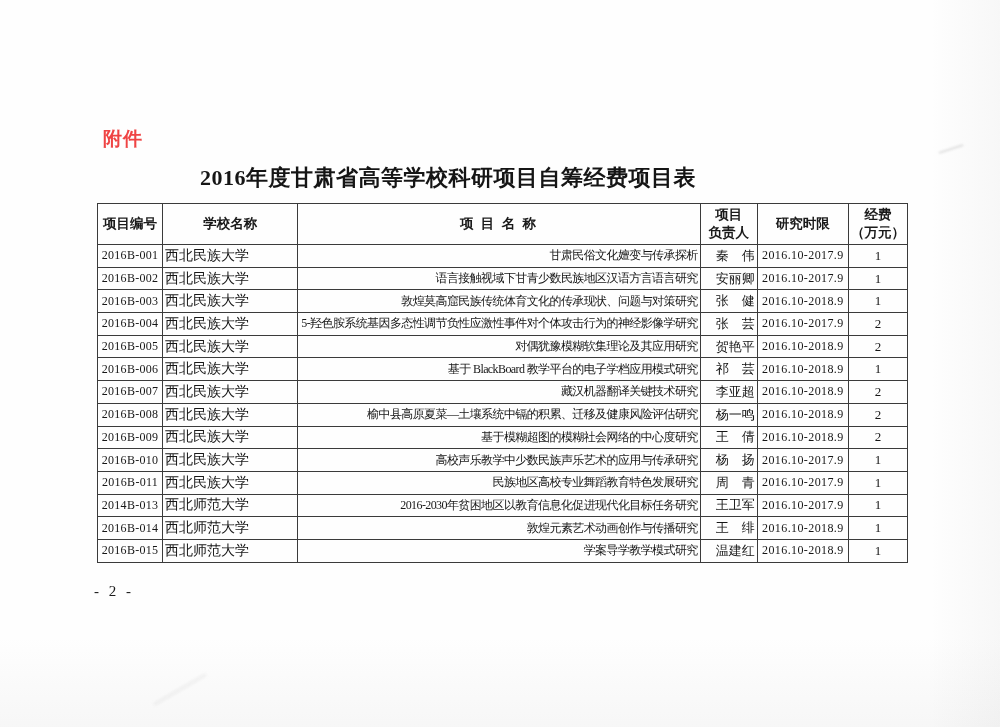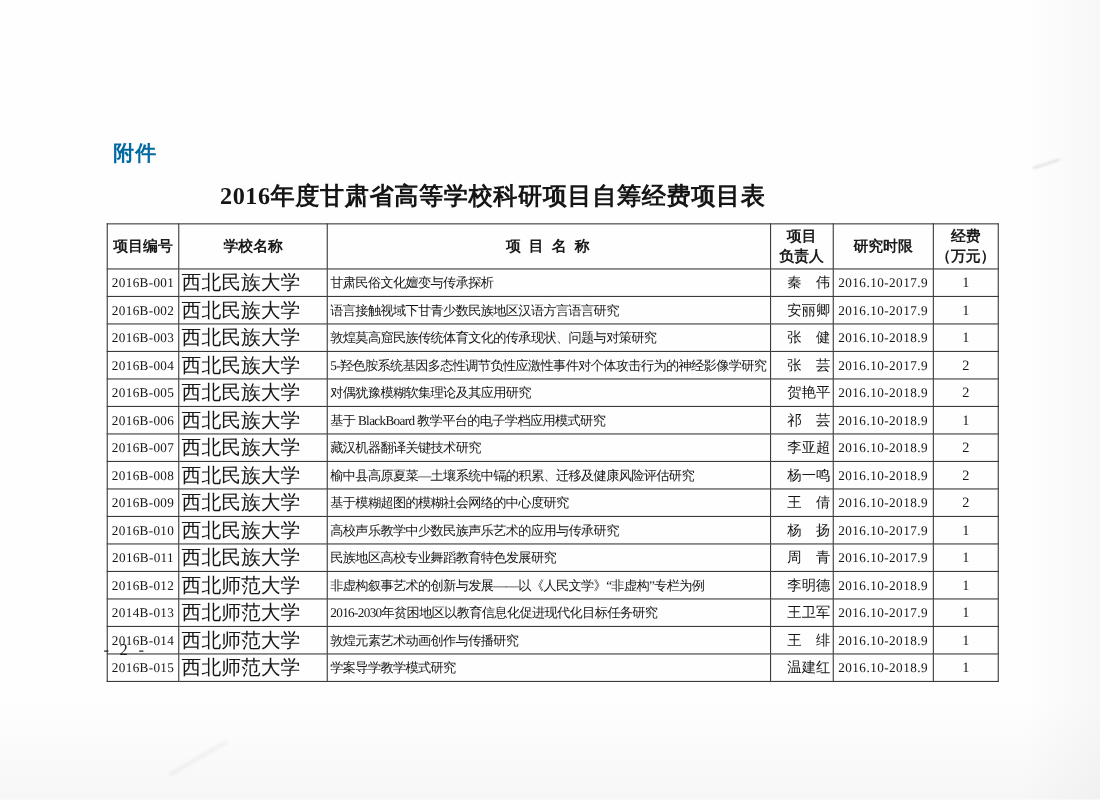"附件" .attachment-label { color: #0369a1 -> #ef4444 }
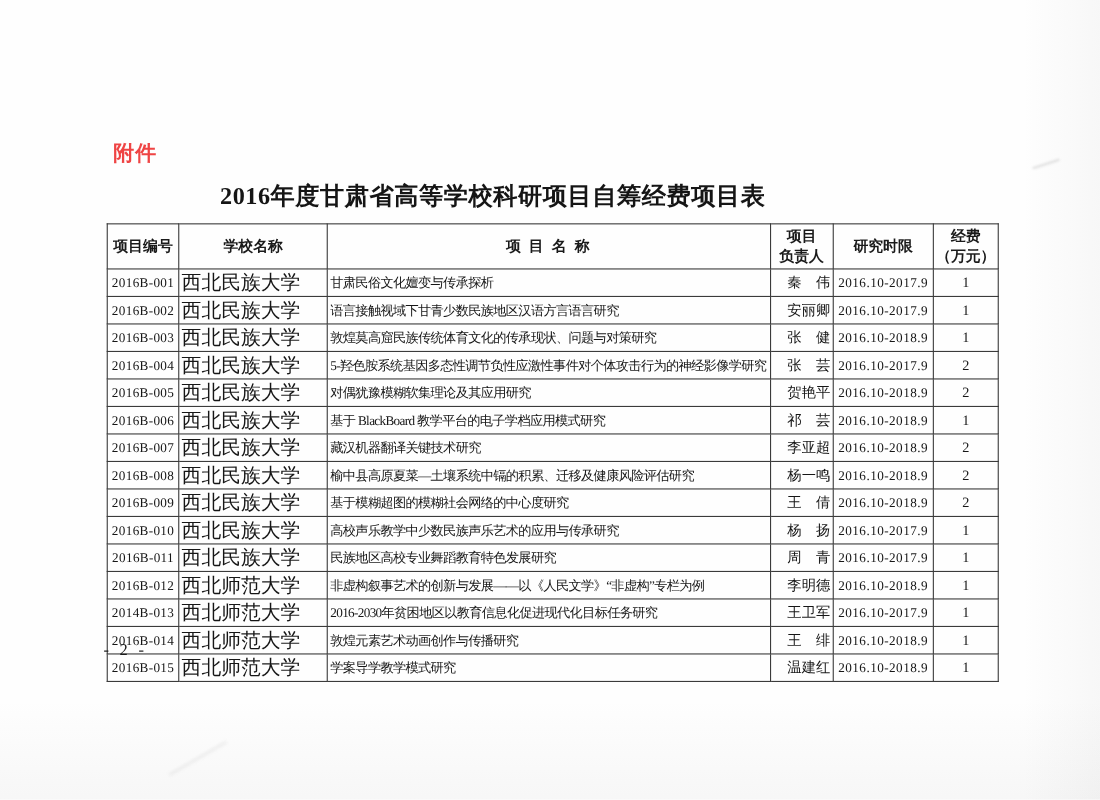"西北民族大学" td.c-school { font-size: 18px -> 14px }
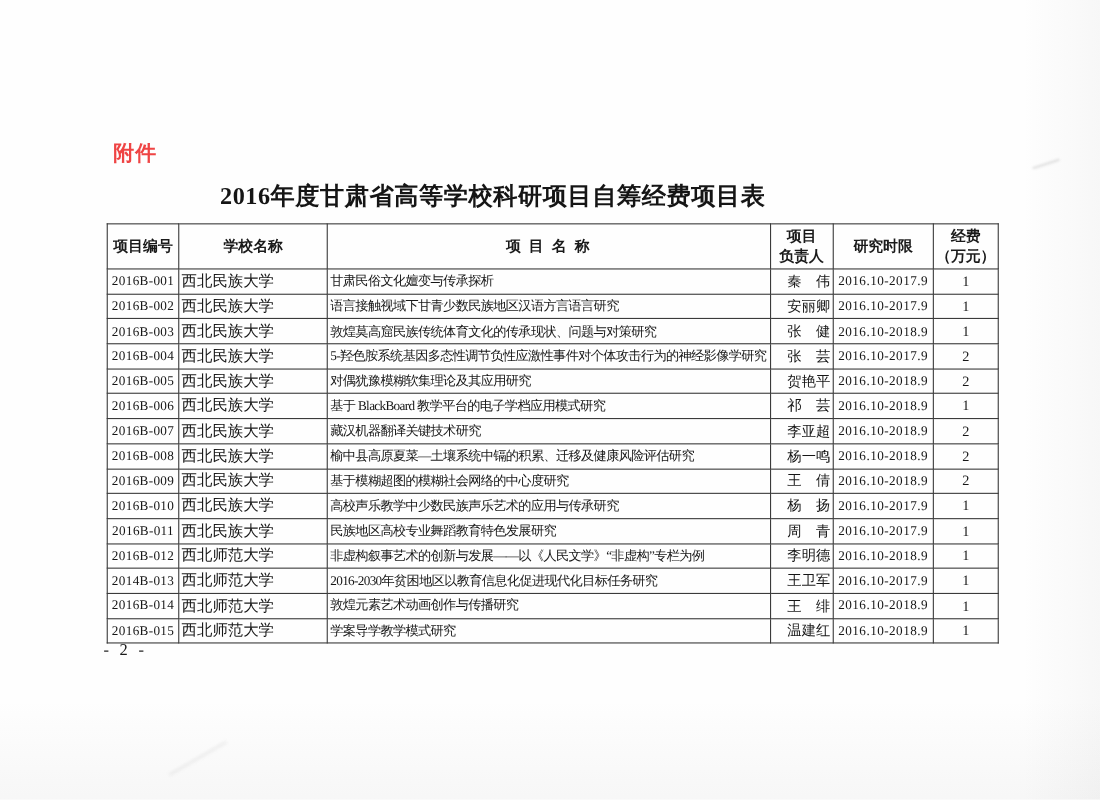"甘肃民俗文化嬗变与传承探析" td.c-name { text-align: left -> right }
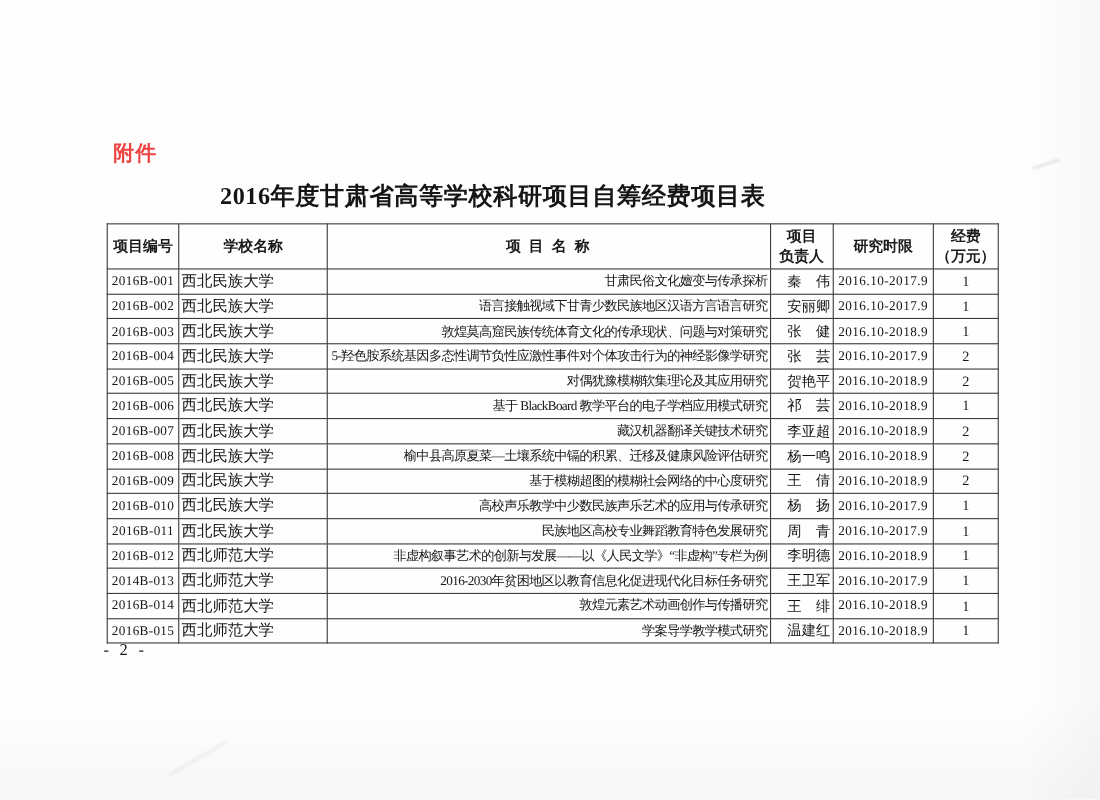"2016B-012" tr.project-row { html: <tr> <td>2016B-012</td> <td>西北师范大学</td> <td>非虚构叙事艺术的创新与发展——以《人民文学》“非虚构”专栏为例</td> <td>李明德</td> <td>2016.10-2018.9</td> <td>1</td> </tr> -> none }
